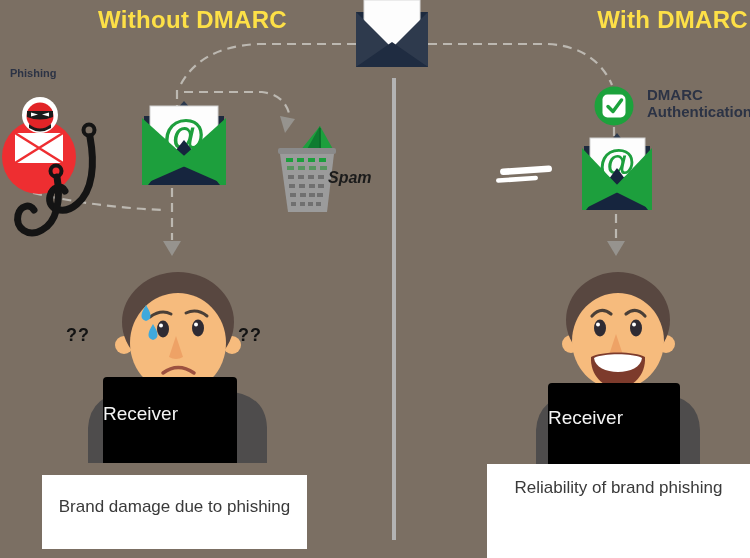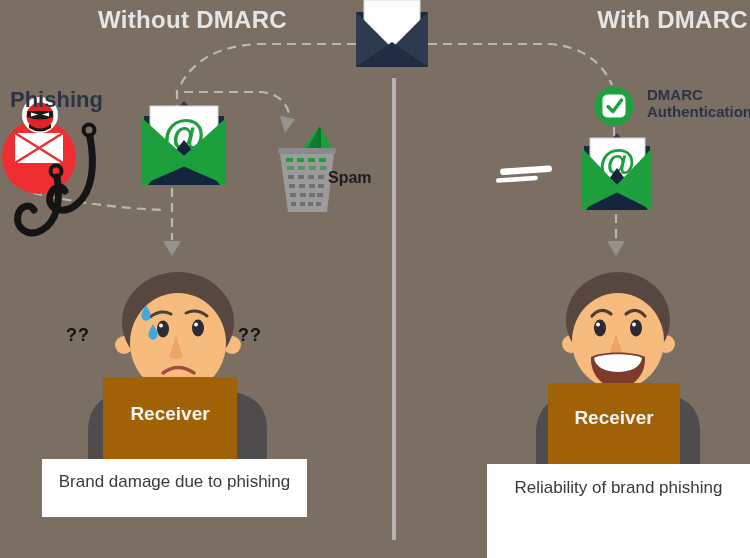"Without DMARC" .title { color: #e5e5e5 -> #fde047 }
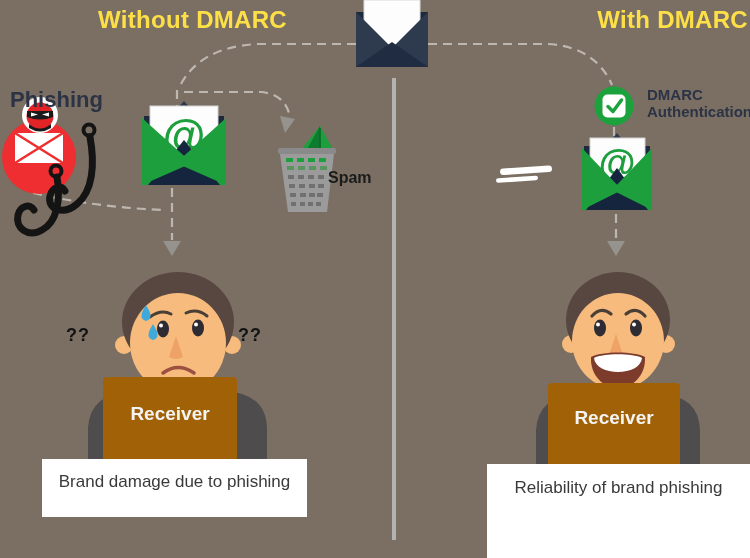"Phishing" div.abs { font-size: 22px -> 11px; top: 87px -> 67px }
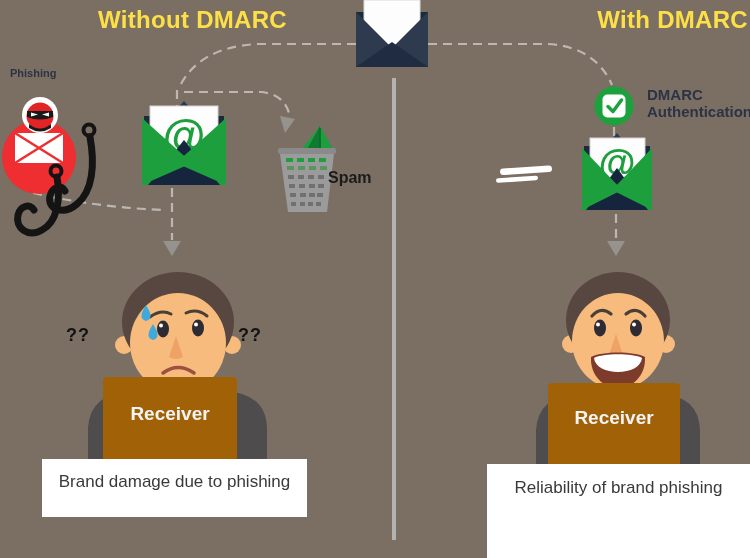"Spam" div.abs { font-style: none -> italic }
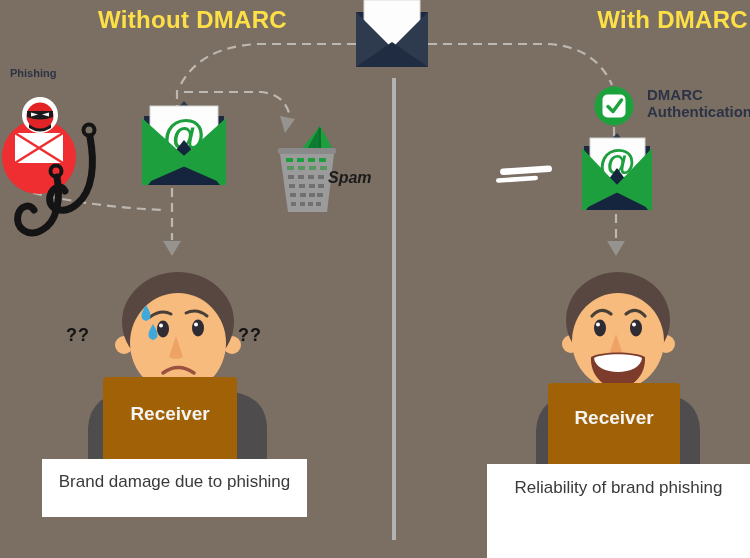"Receiver" .laptop { background: #a16207 -> #000000; font-weight: 700 -> 400; text-align: center -> none }
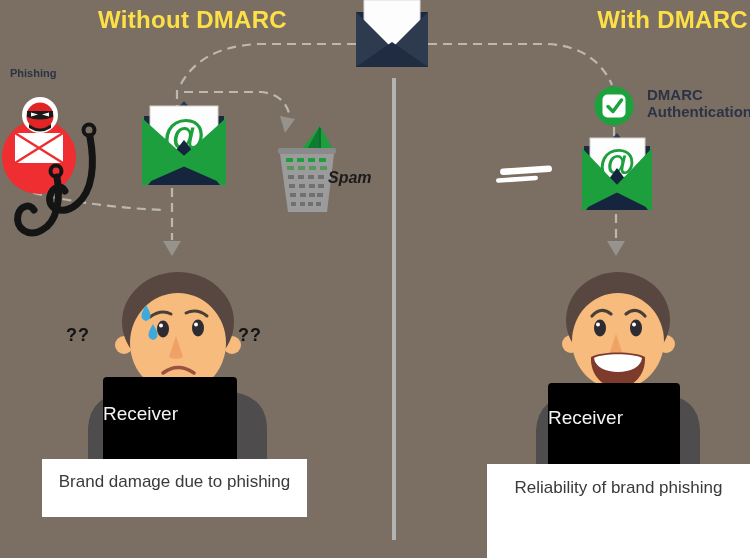"Brand damage due to phishing" div.abs { height: 58px -> 74px; padding-top: 11px -> 20px; top: 459px -> 475px }
